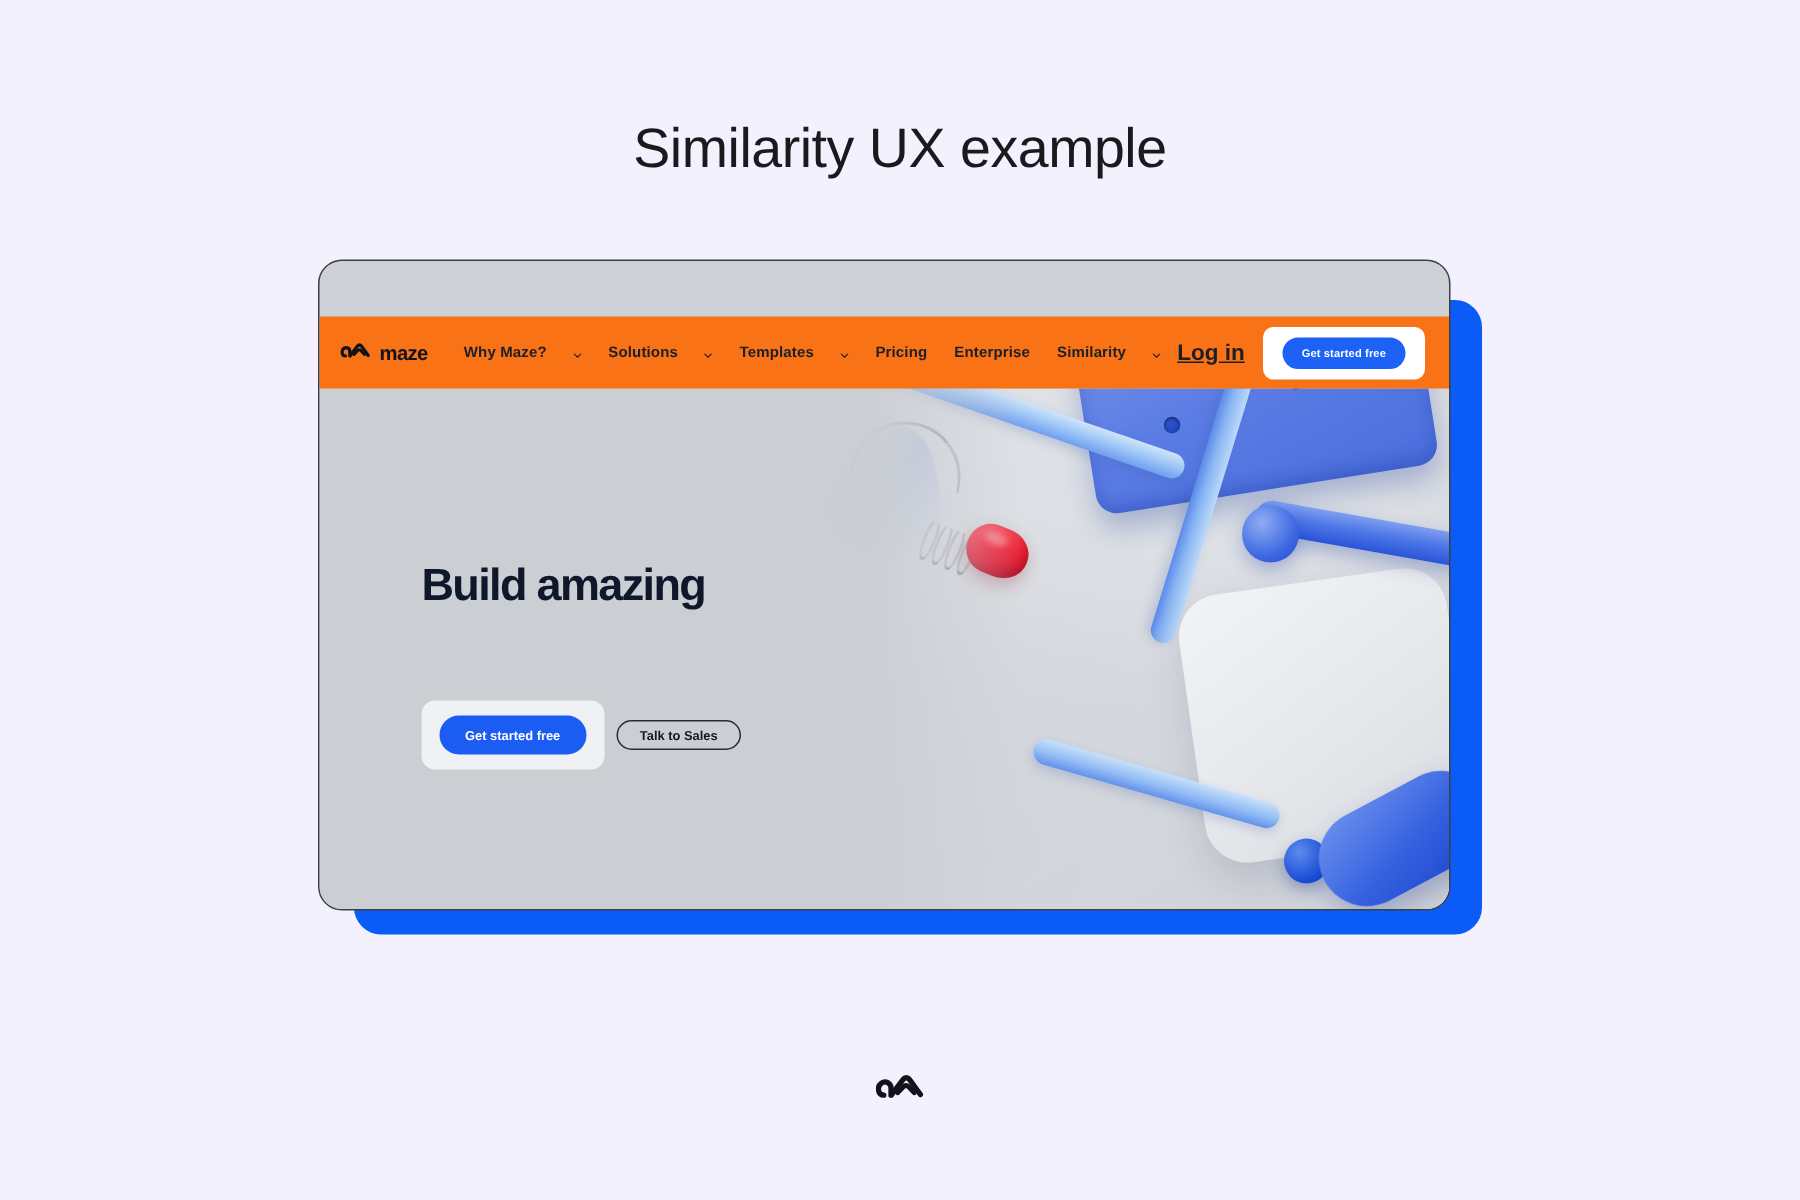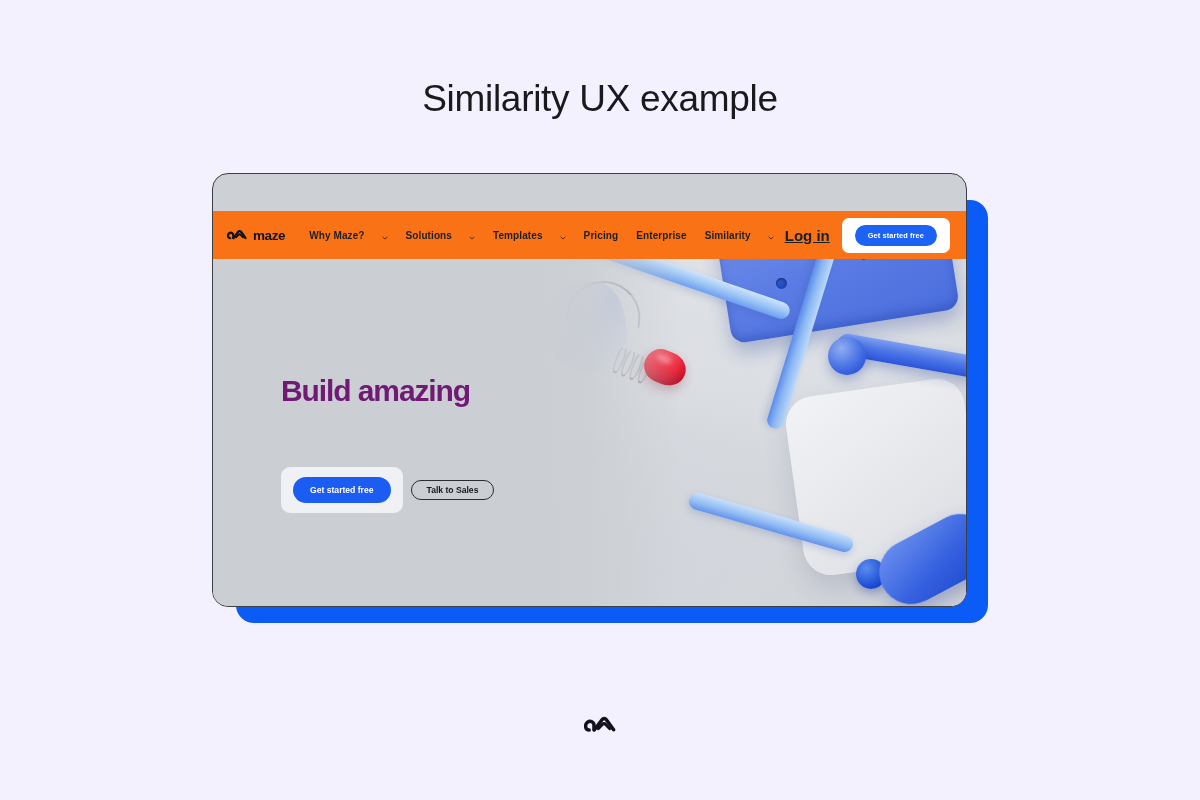"Build amazing" .hero-headline { color: #701a75 -> #0f172a }
